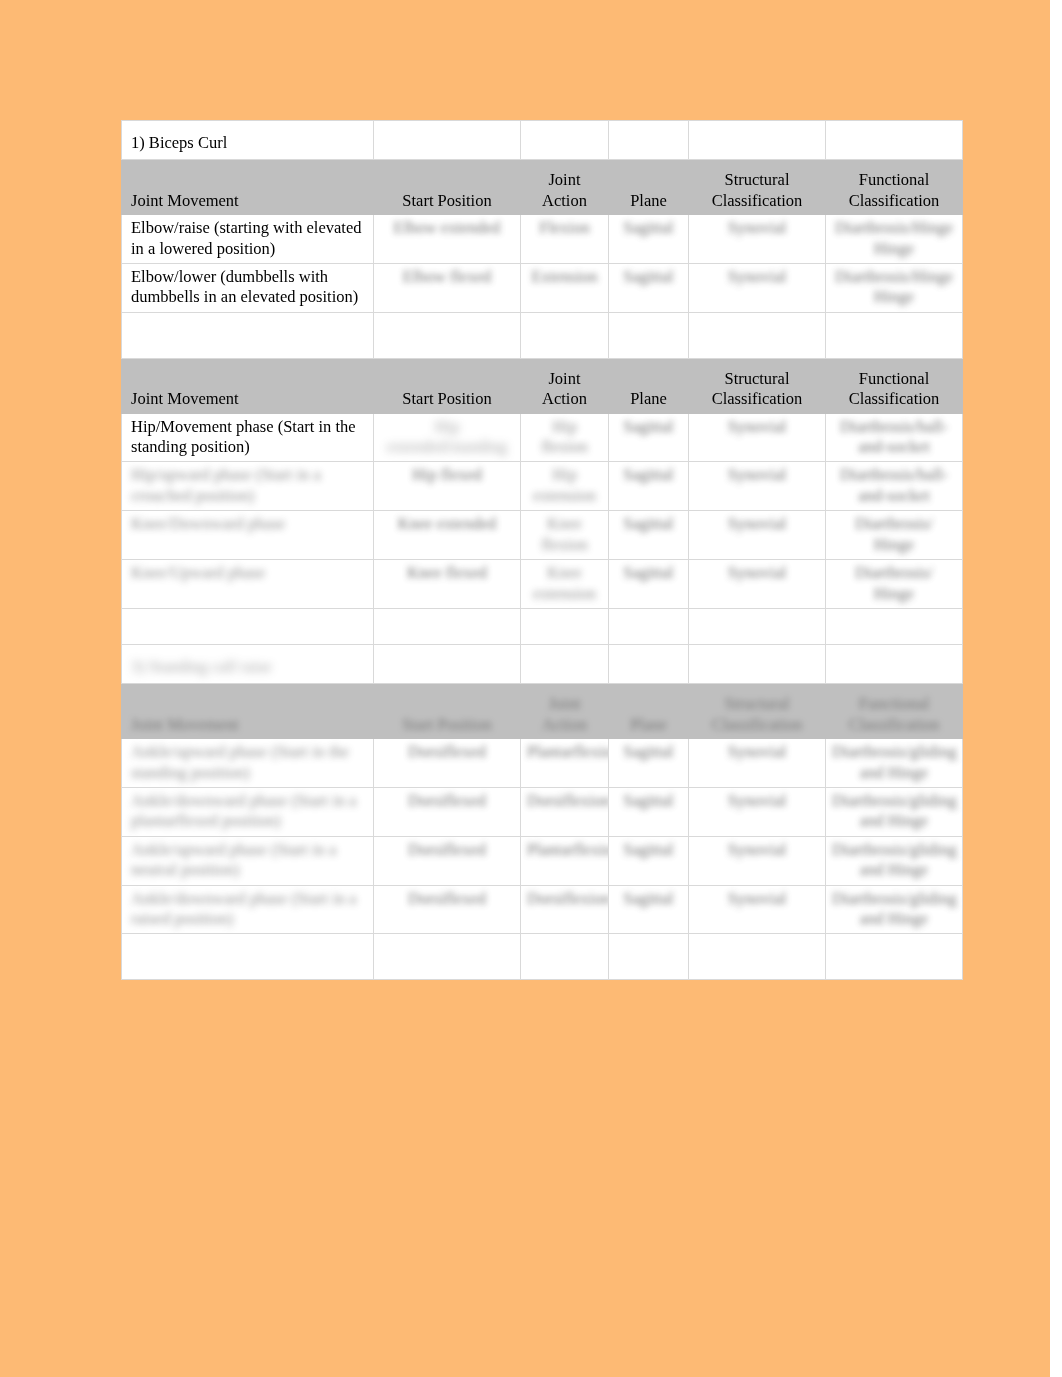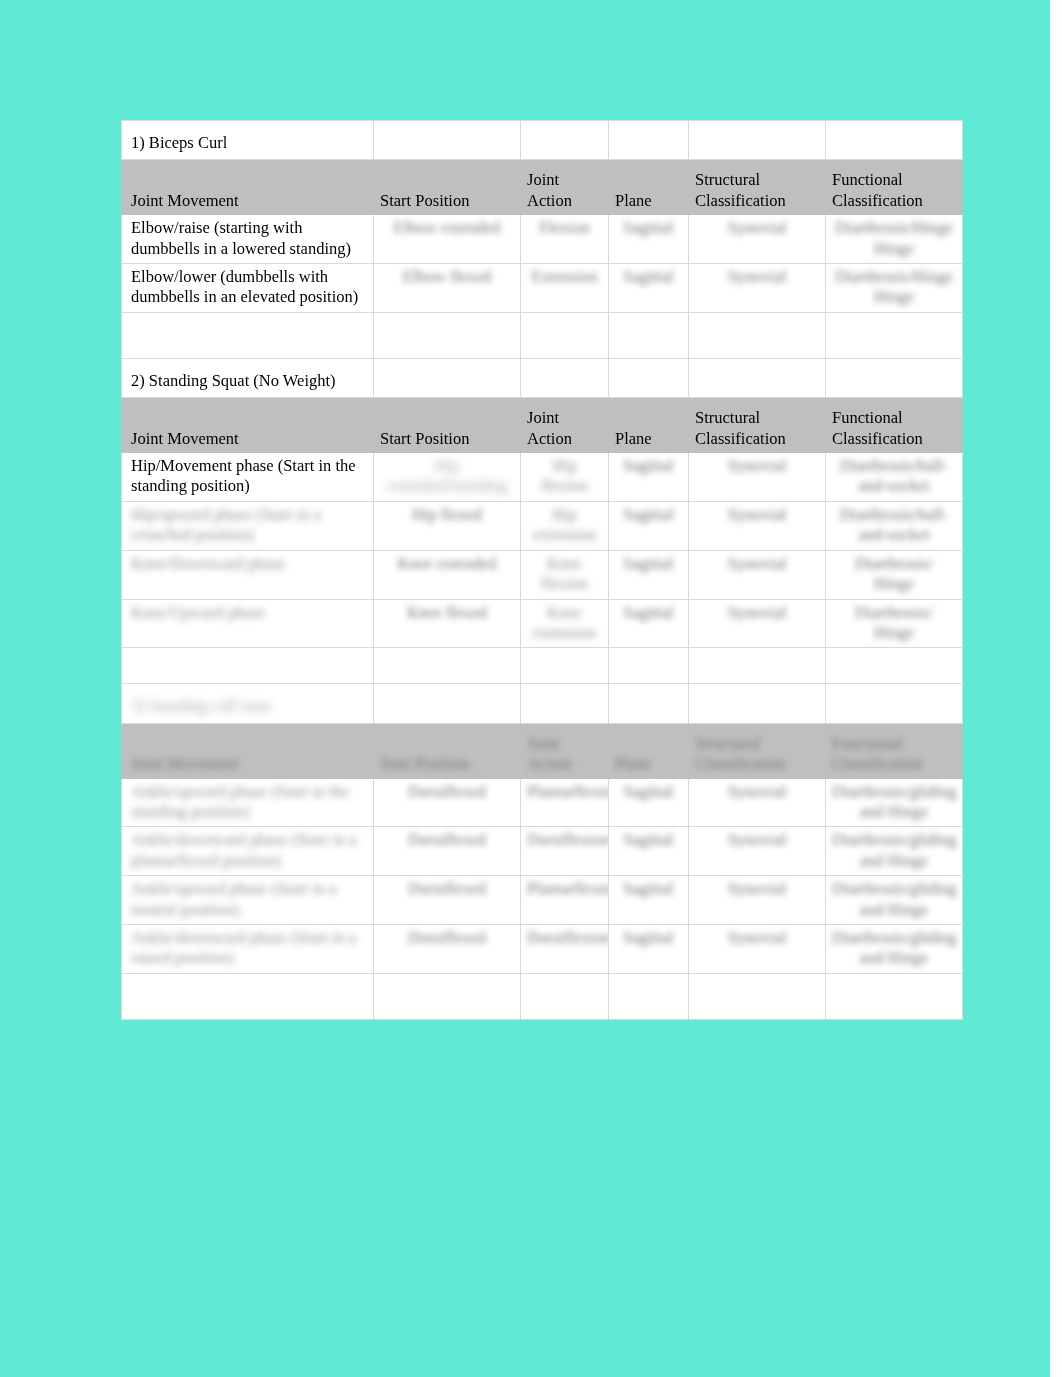"1) Biceps Curl" .page { background: #5eead4 -> #fdba74 }
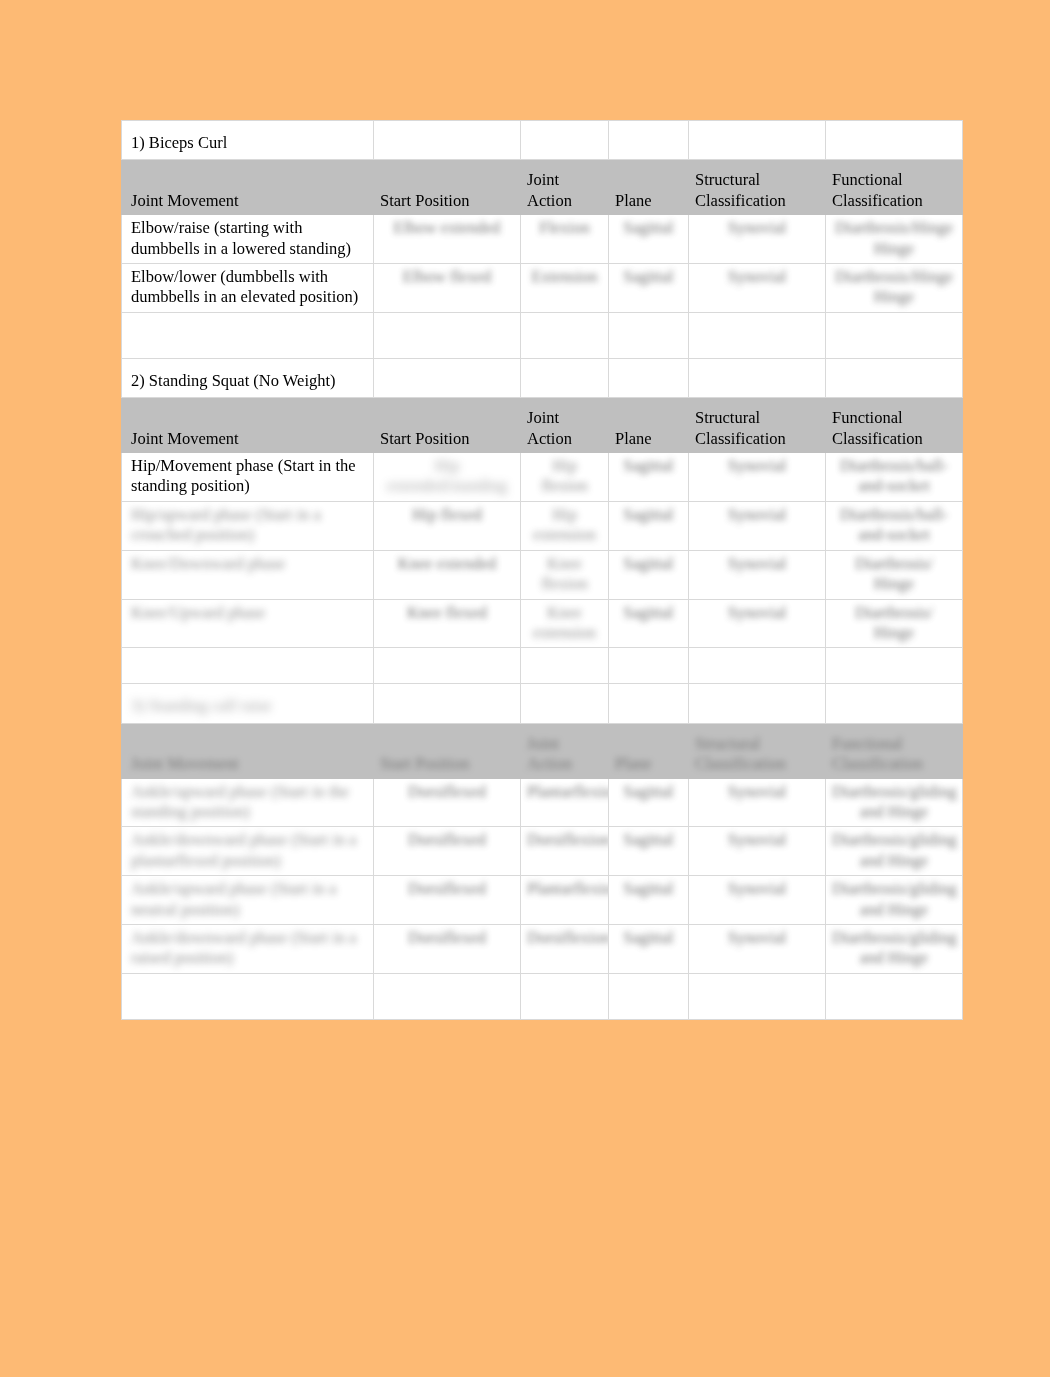"Joint" tr.hdr > td.ctr { text-align: left -> center }
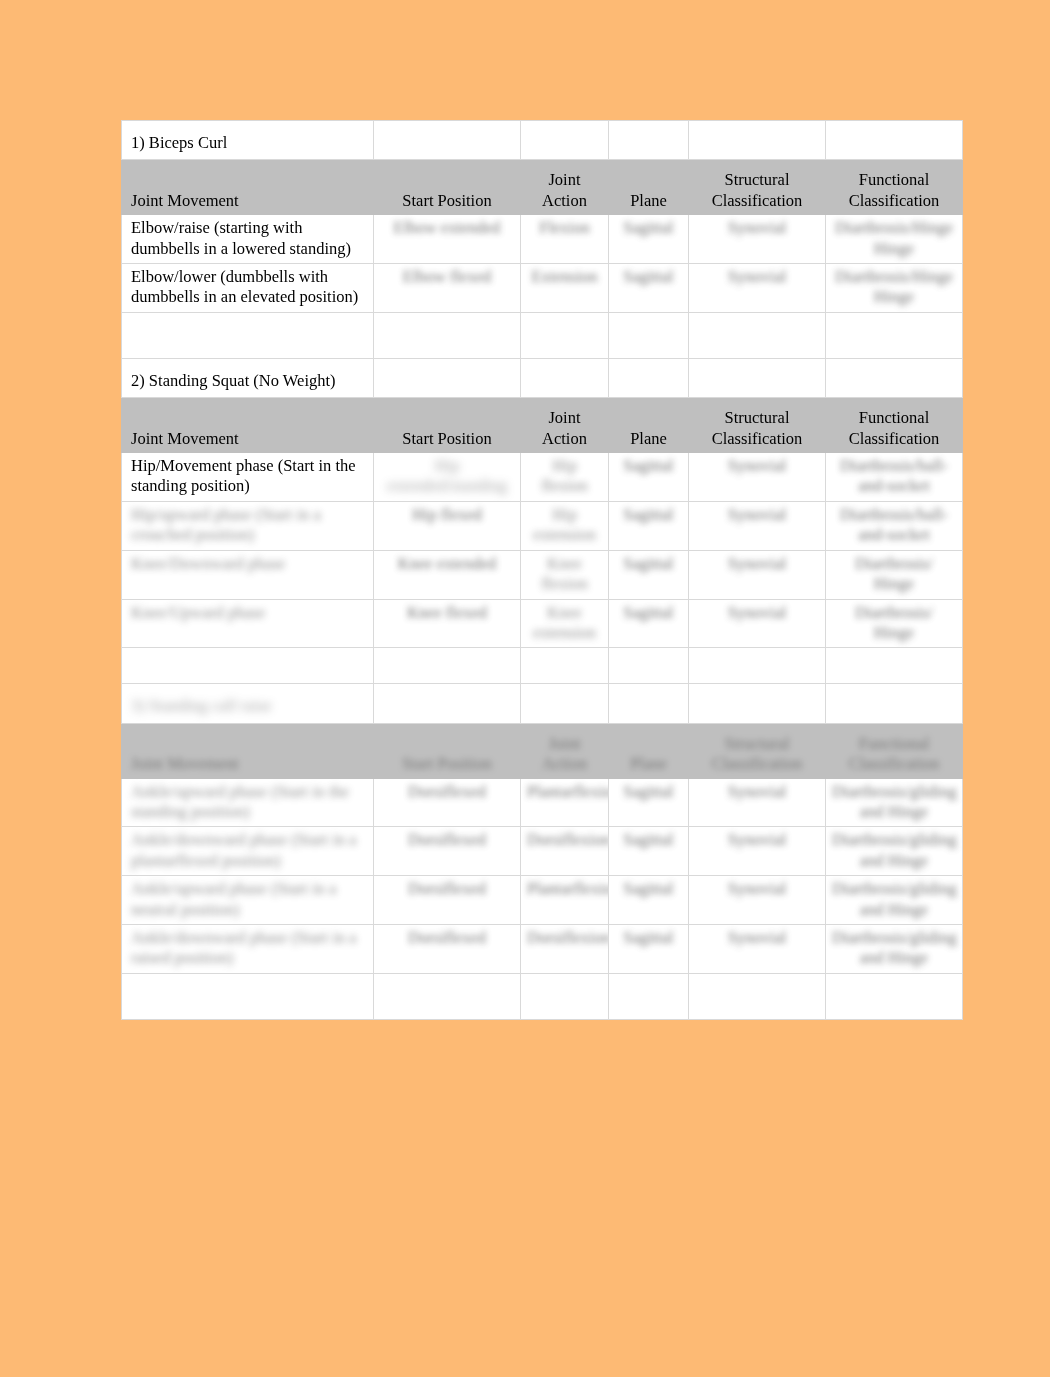"Elbow/raise (starting with dumbbells in" td { text: dumbbells in a lowered standing -> elevated in a lowered position }
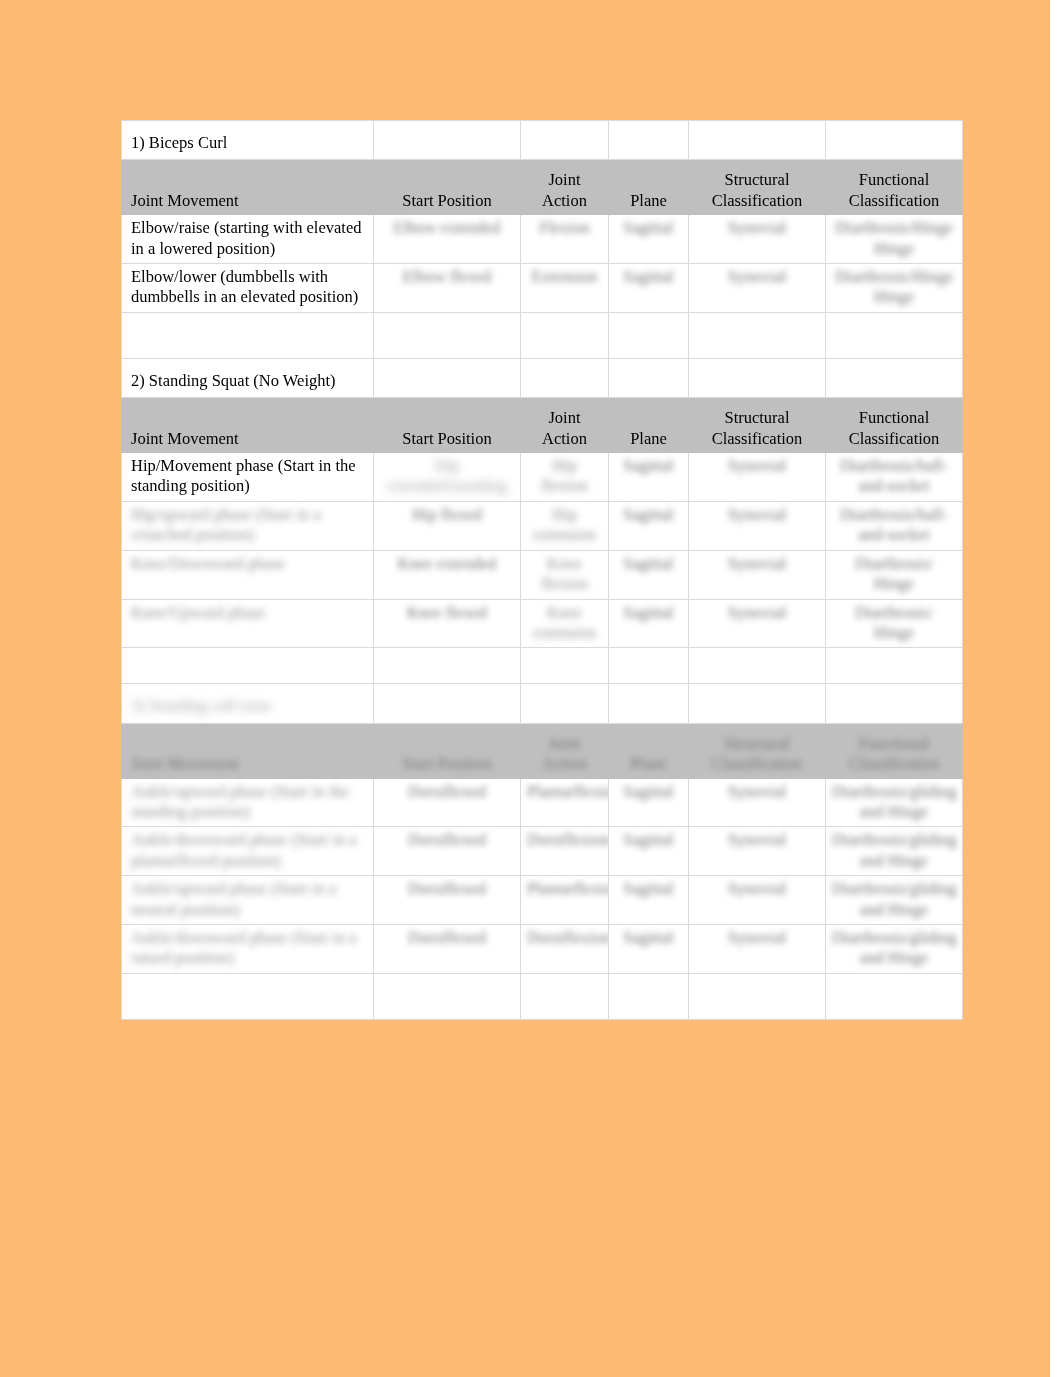"2) Standing Squat (No Weight)" tr { html: <tr> <td>2) Standing Squat (No Weight)</td> <td></td> <td></td> <td></td> <td></td> <td></td> </tr> -> none }
